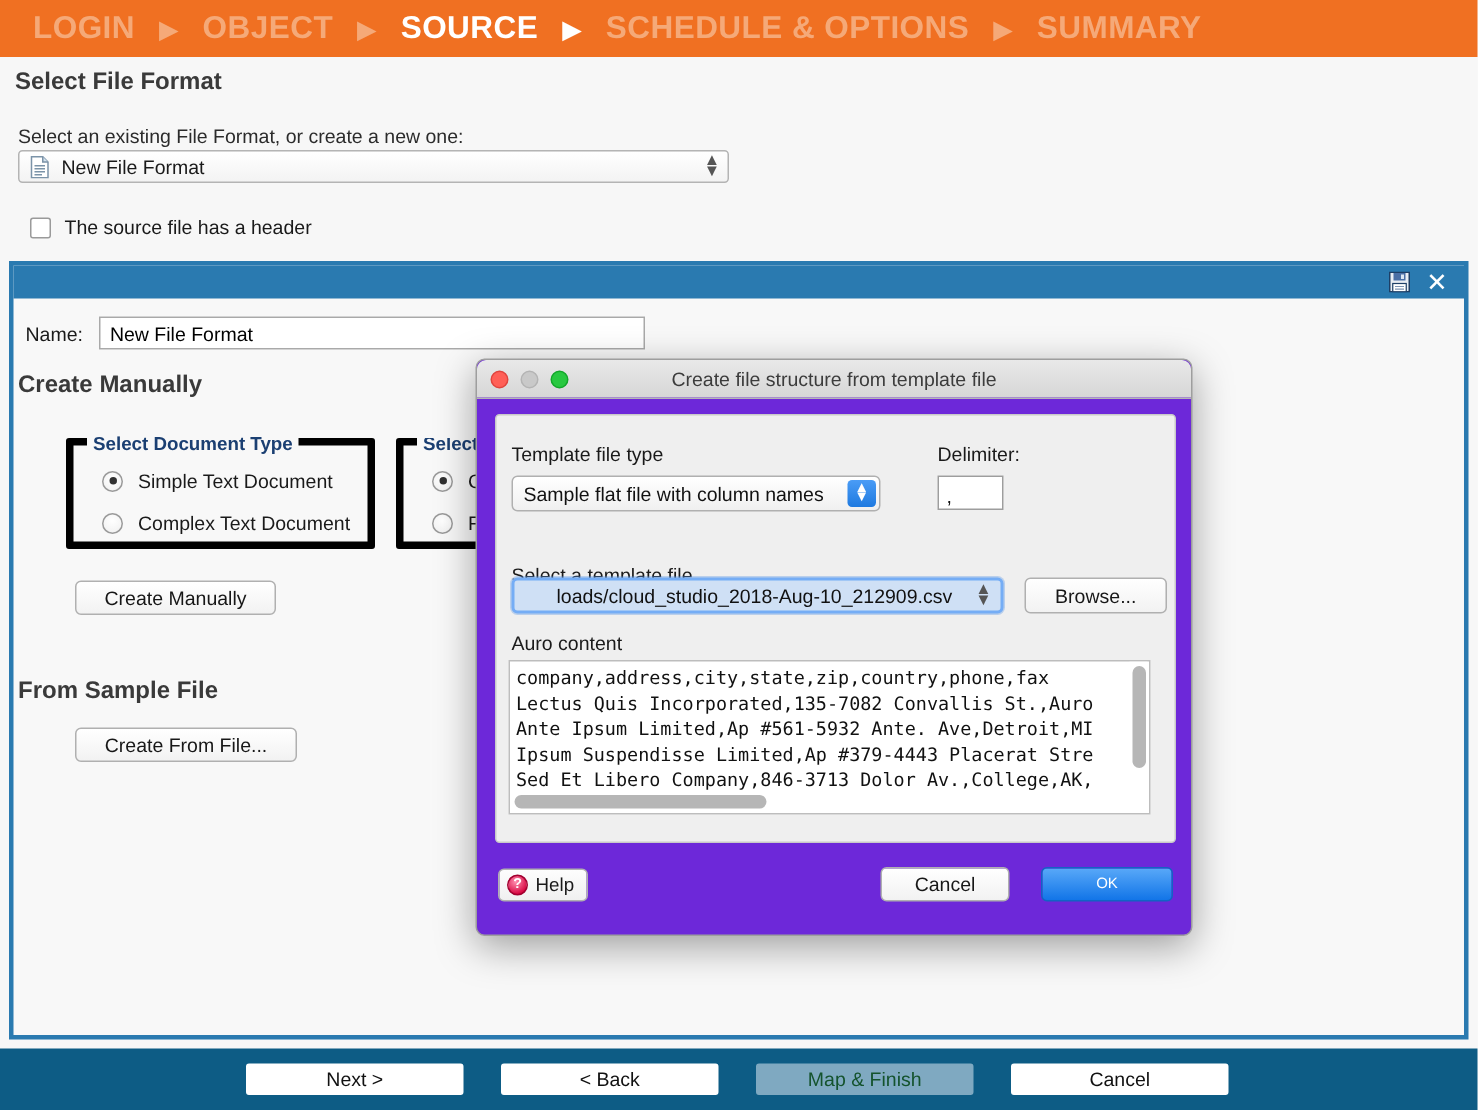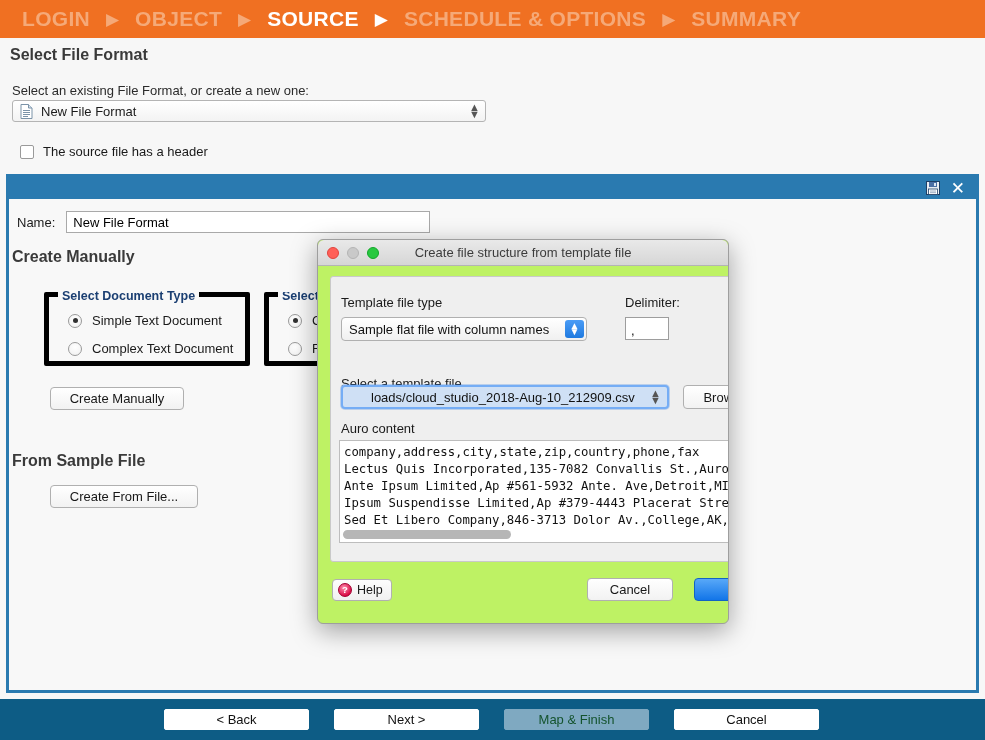"Create file structure from template" .modal { background: #bef264 -> #6d28d9; width: 412px -> 478px }
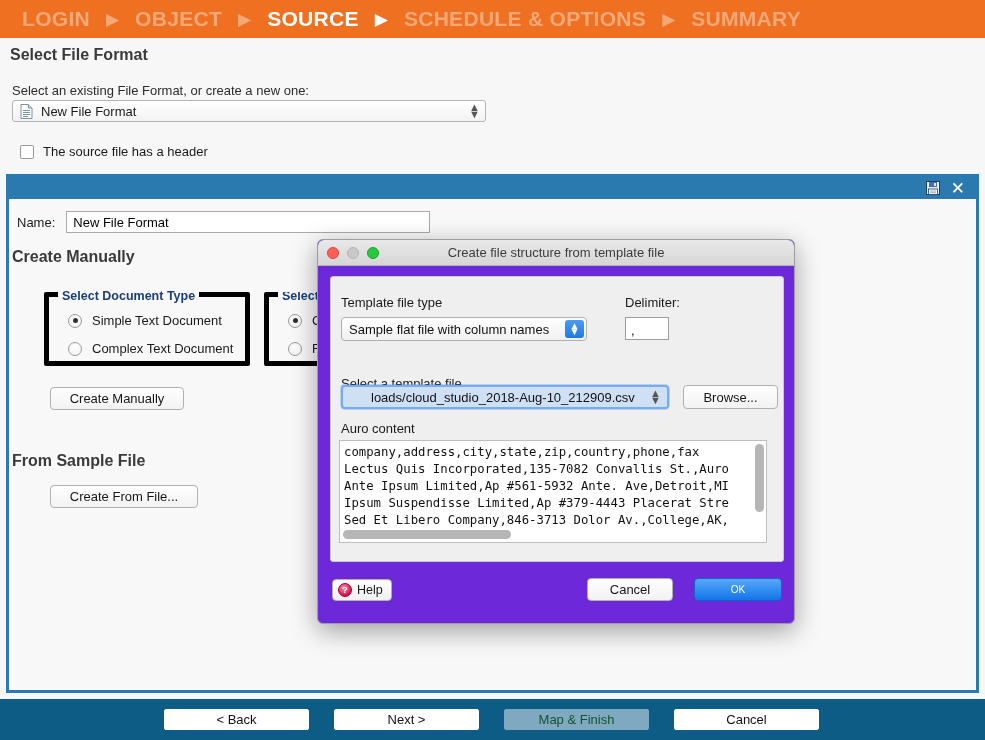"< Back" div.nav-btn { order: before "Next >" -> after "Next >" }
